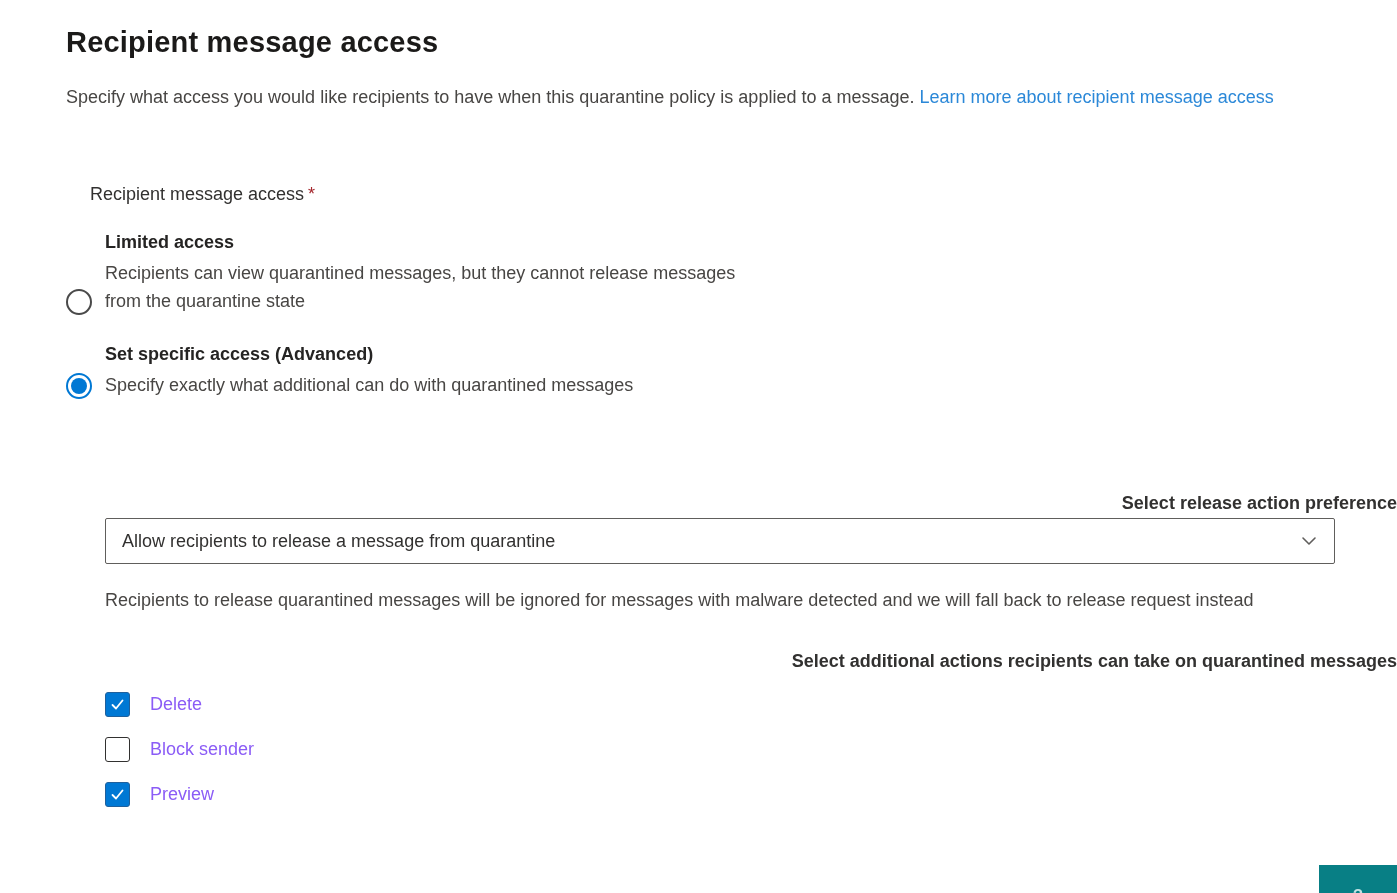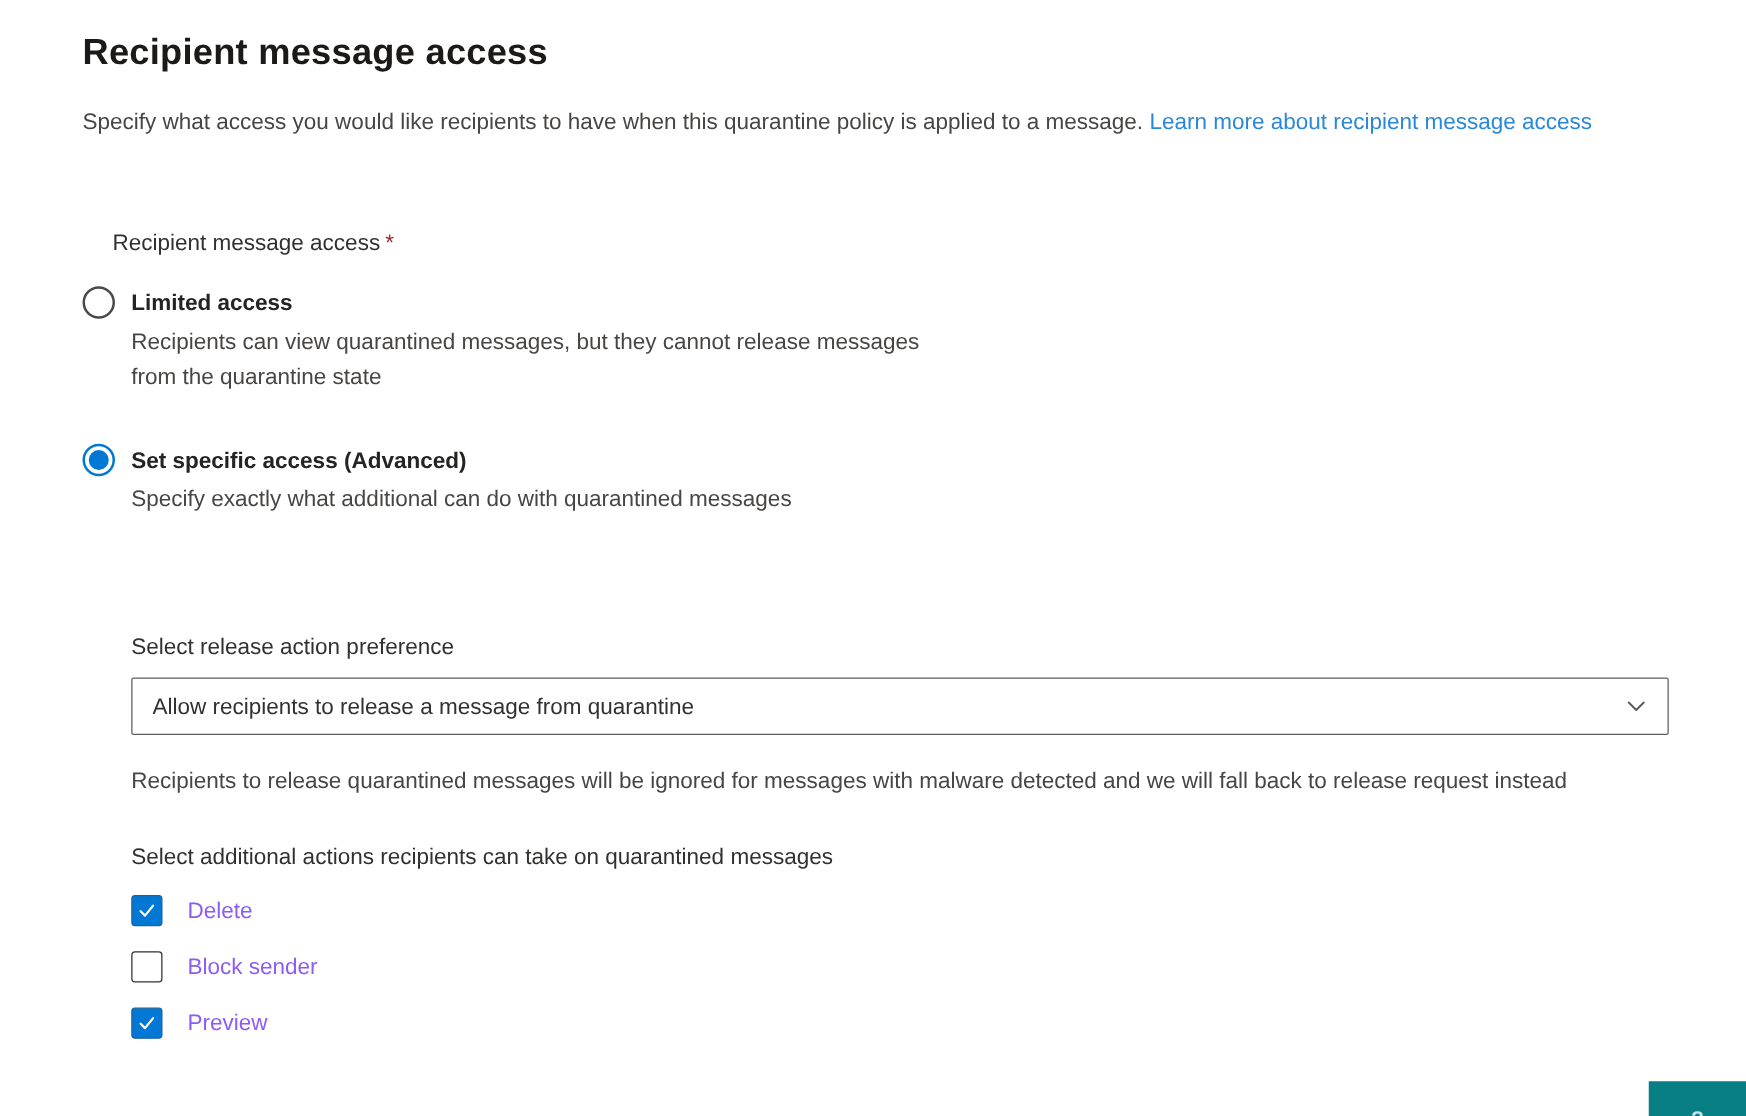"Limited access" .radio-option { align-items: none -> flex-end }
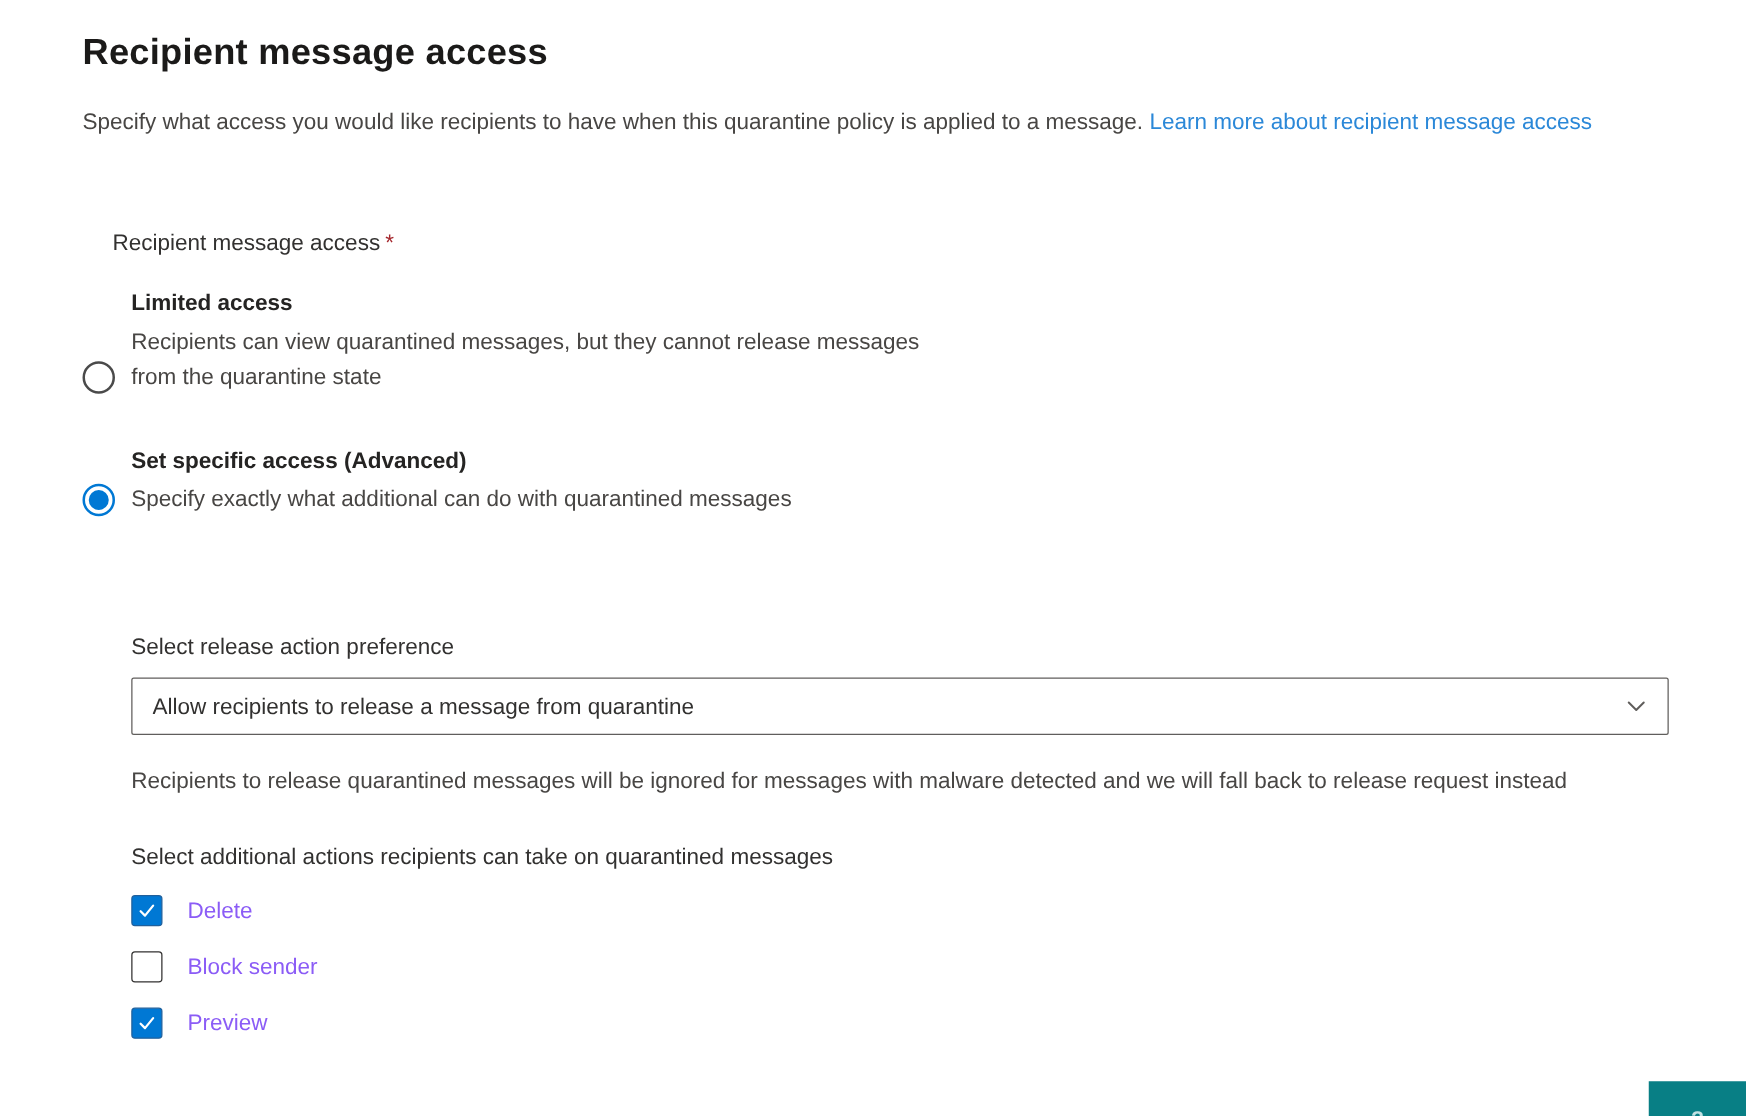"Set specific access (Advanced)" .radio-option + .radio-option { margin-top: 40px -> 26px }
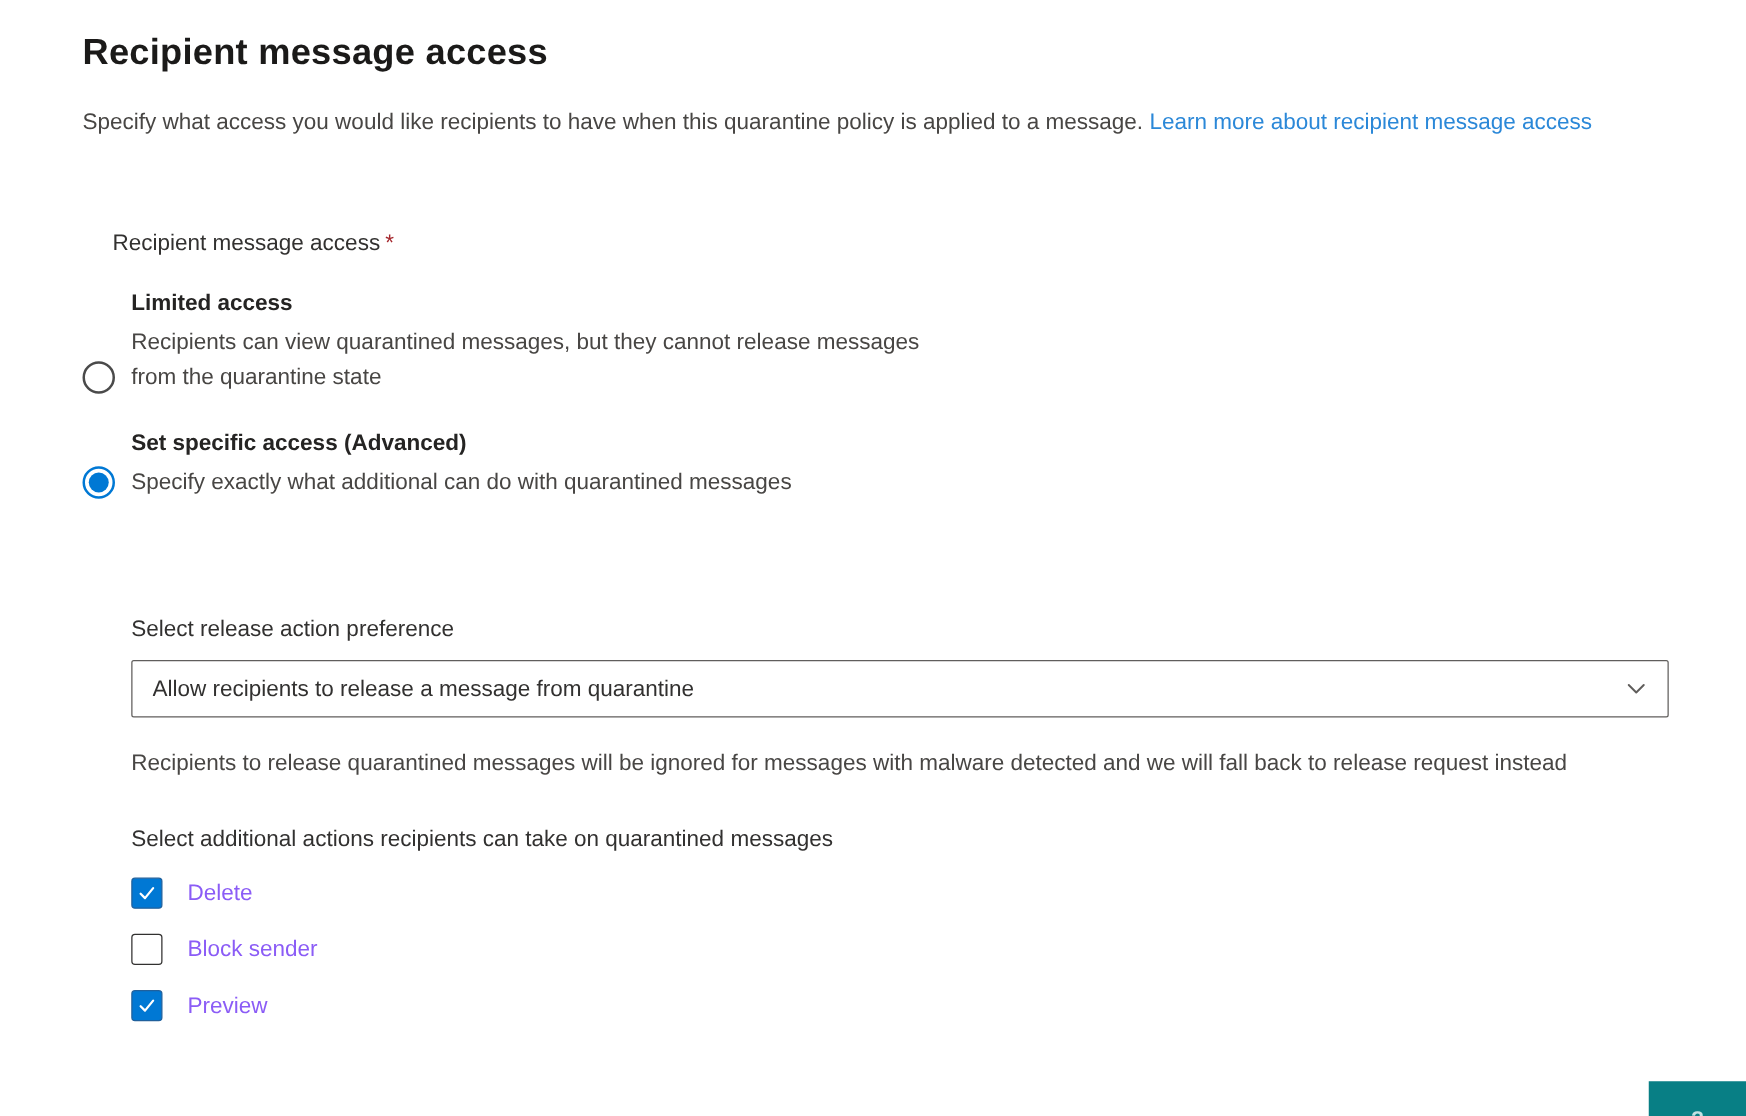"Select release action preference" .sub-label { font-weight: 400 -> 700; text-align: none -> right }
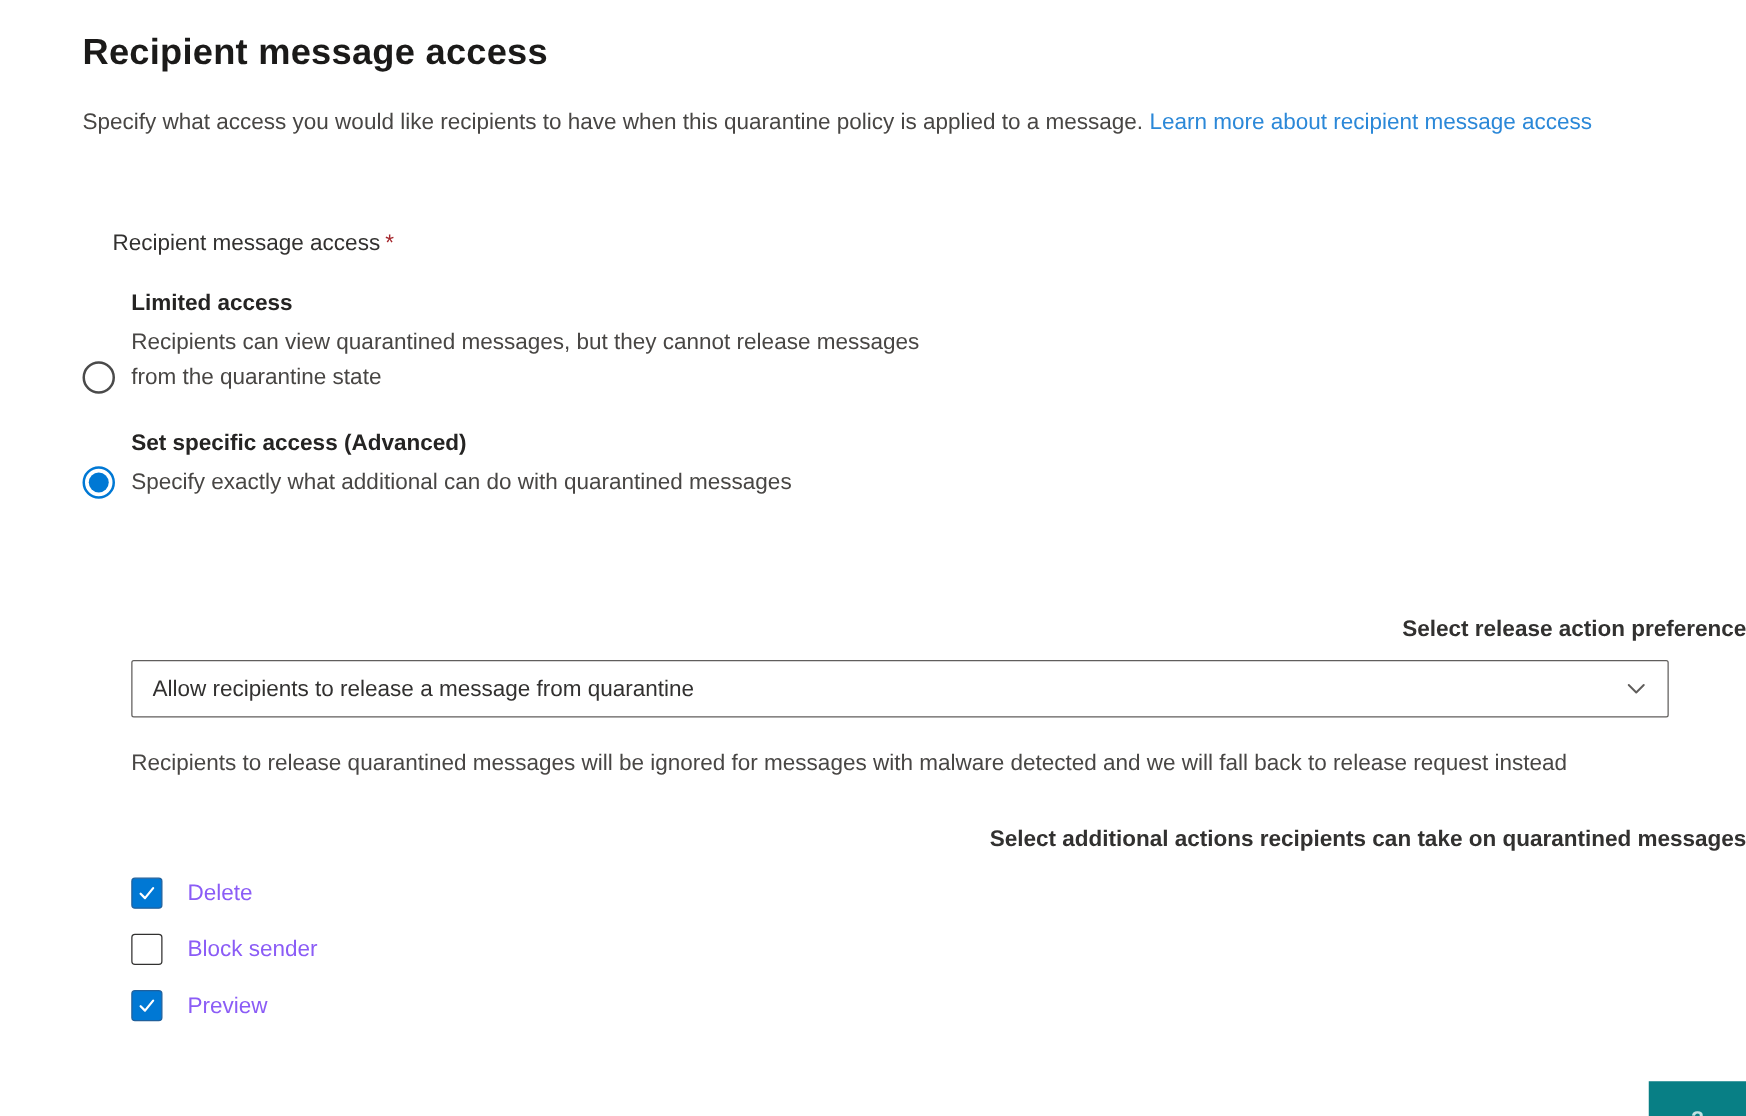"Allow recipients to release a" .dropdown { margin-top: 14px -> 4px }
